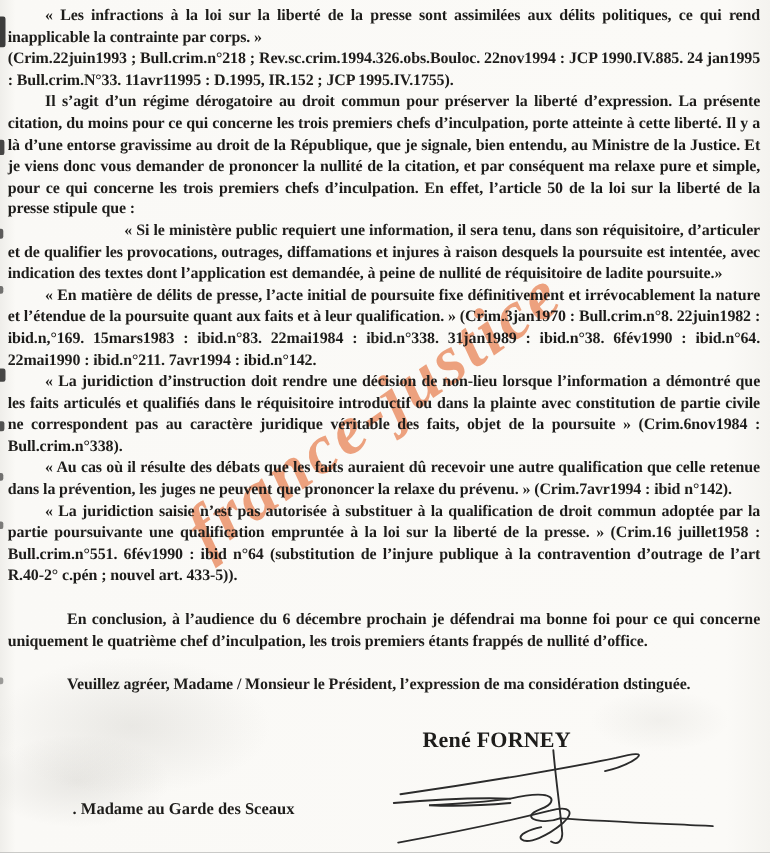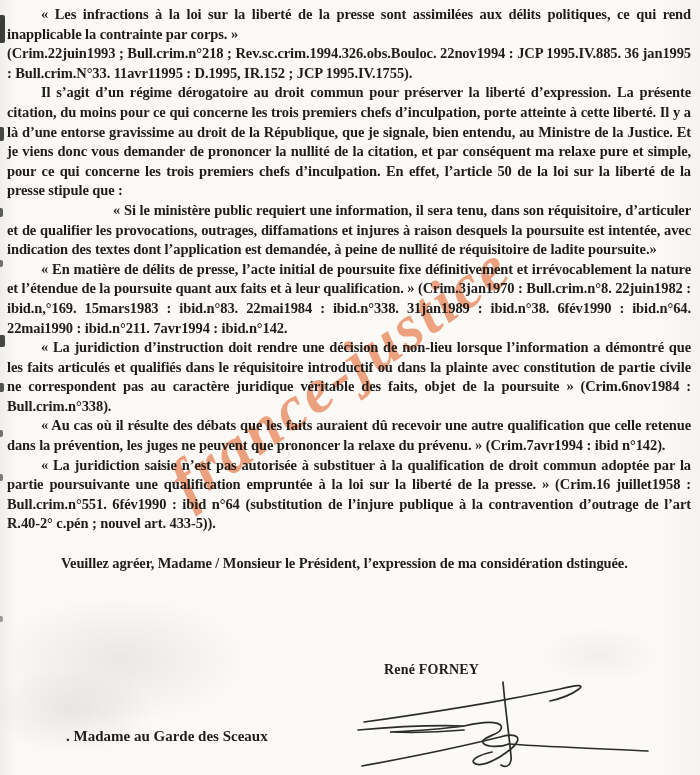"(Crim.22juin1993 ; Bull.crim.n°218 ;" p.p-noindent { text: 1995.IV.885. 36 -> 1990.IV.885. 24 }
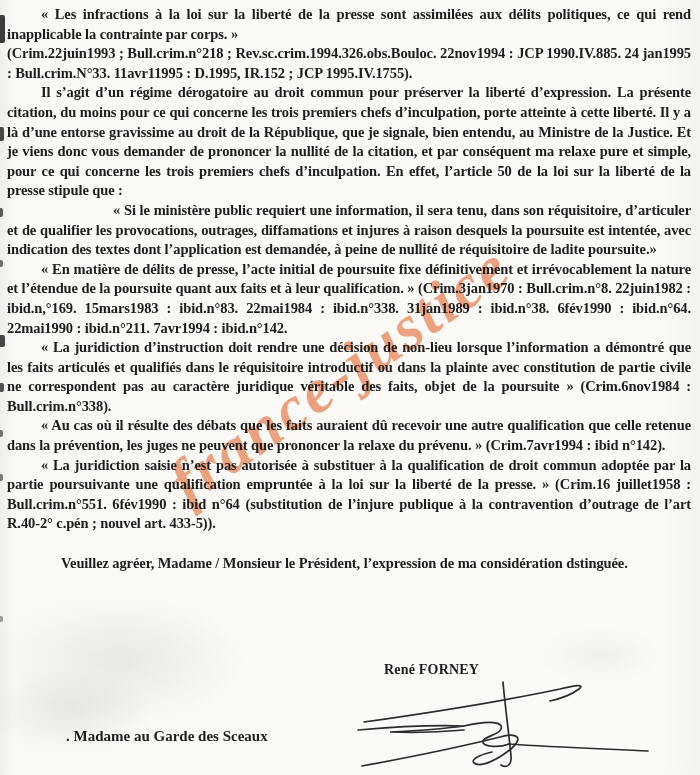"En conclusion, à l’audience du" p.p-indent2 { html: none -> <p>En conclusion, à l’audience du 6 décembre prochain je défendrai ma bonne foi pour ce qui concerne uniquement le quatrième chef d’inculpation, les trois premiers étants frappés de nullité d’office.</p> }
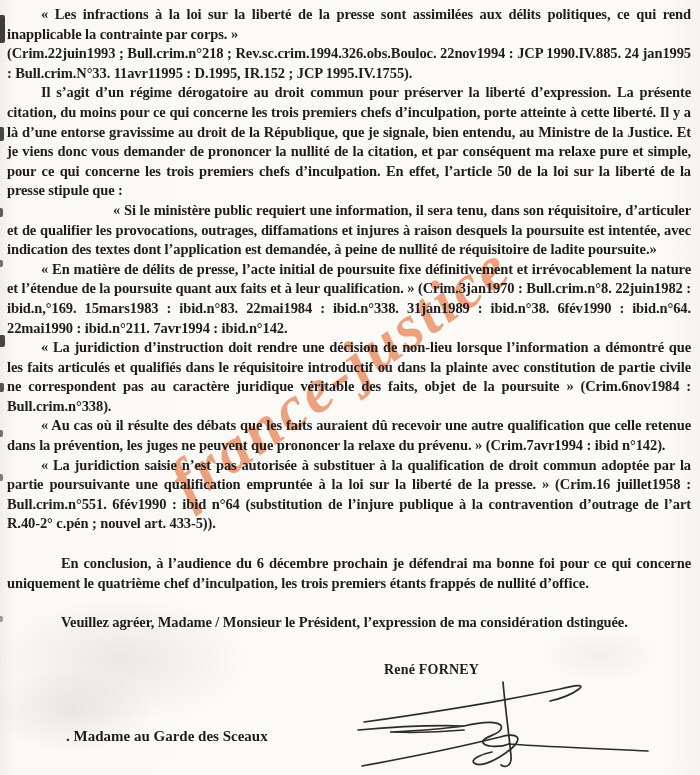"René FORNEY" .sig-name { font-size: 14px -> 20px }
